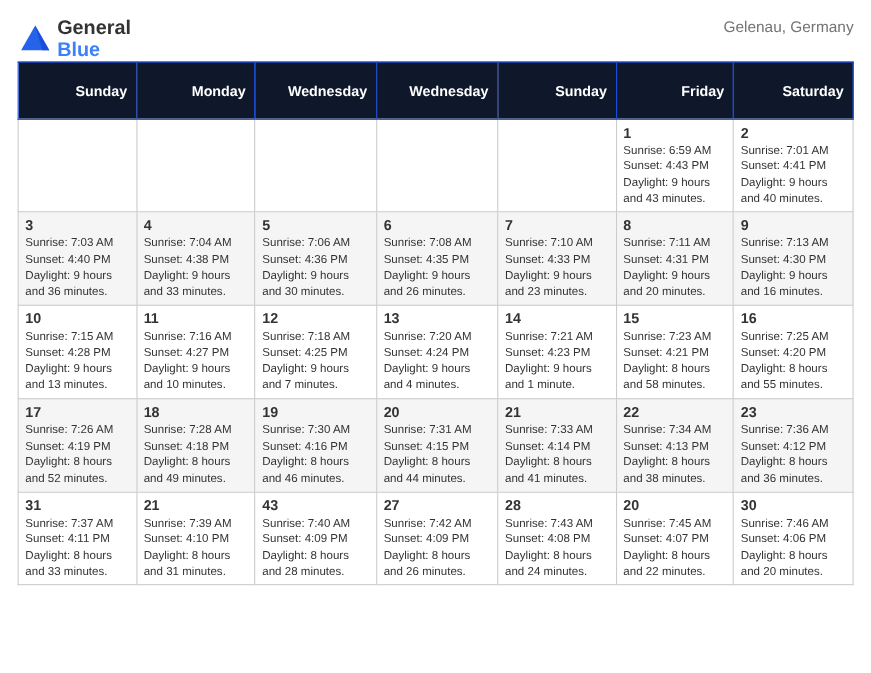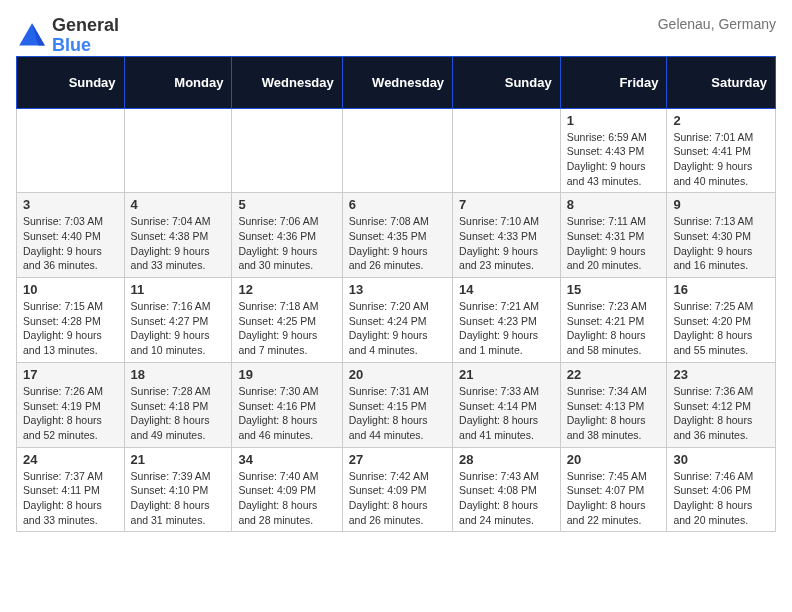"24" span.day-num { text: 24 -> 31 }
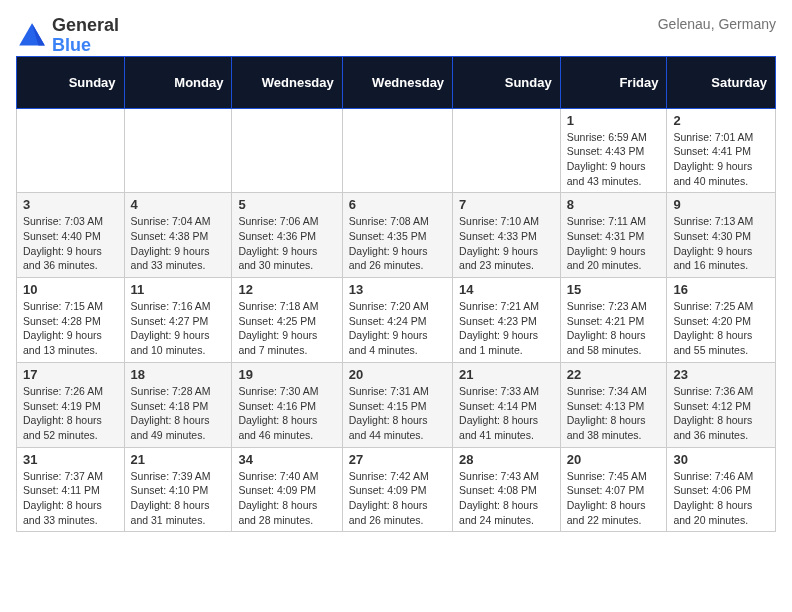"34" span.day-num { text: 34 -> 43 }
